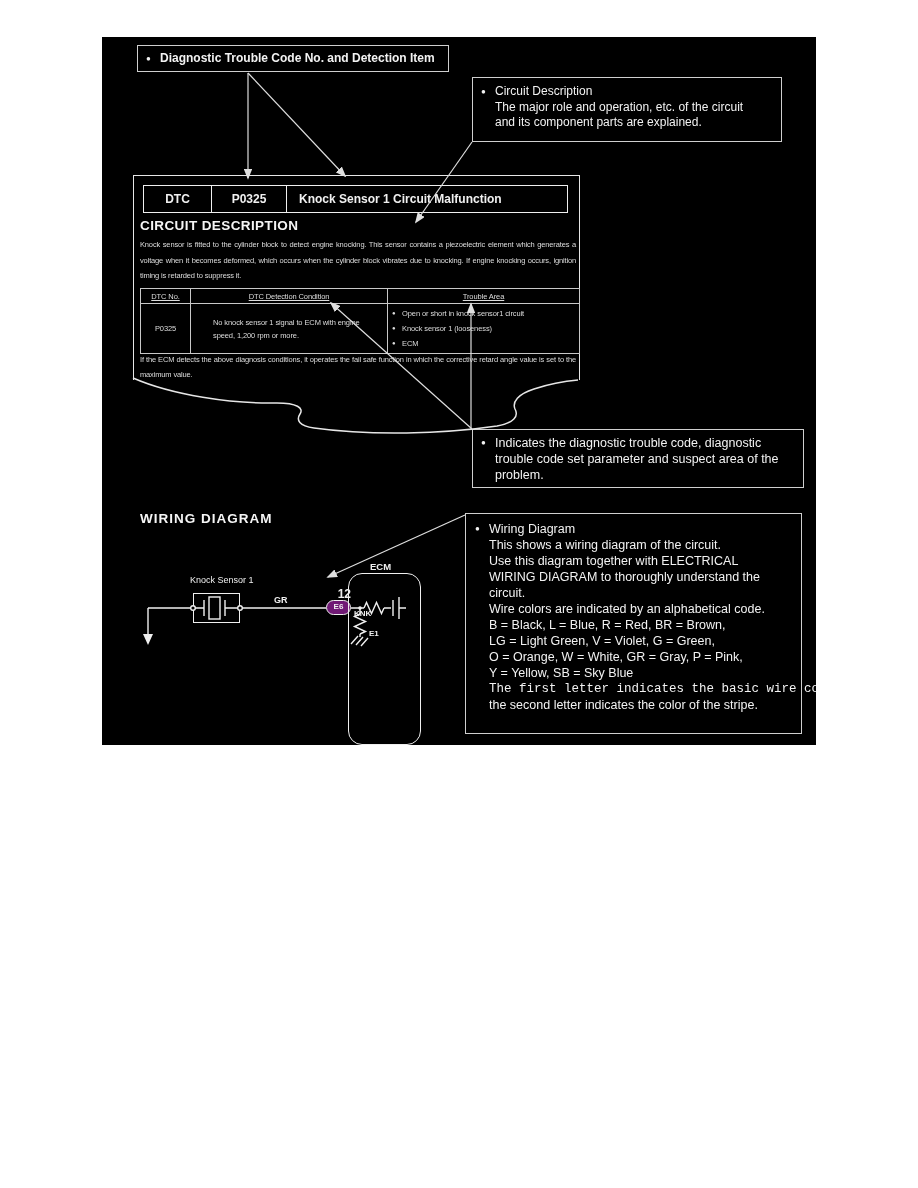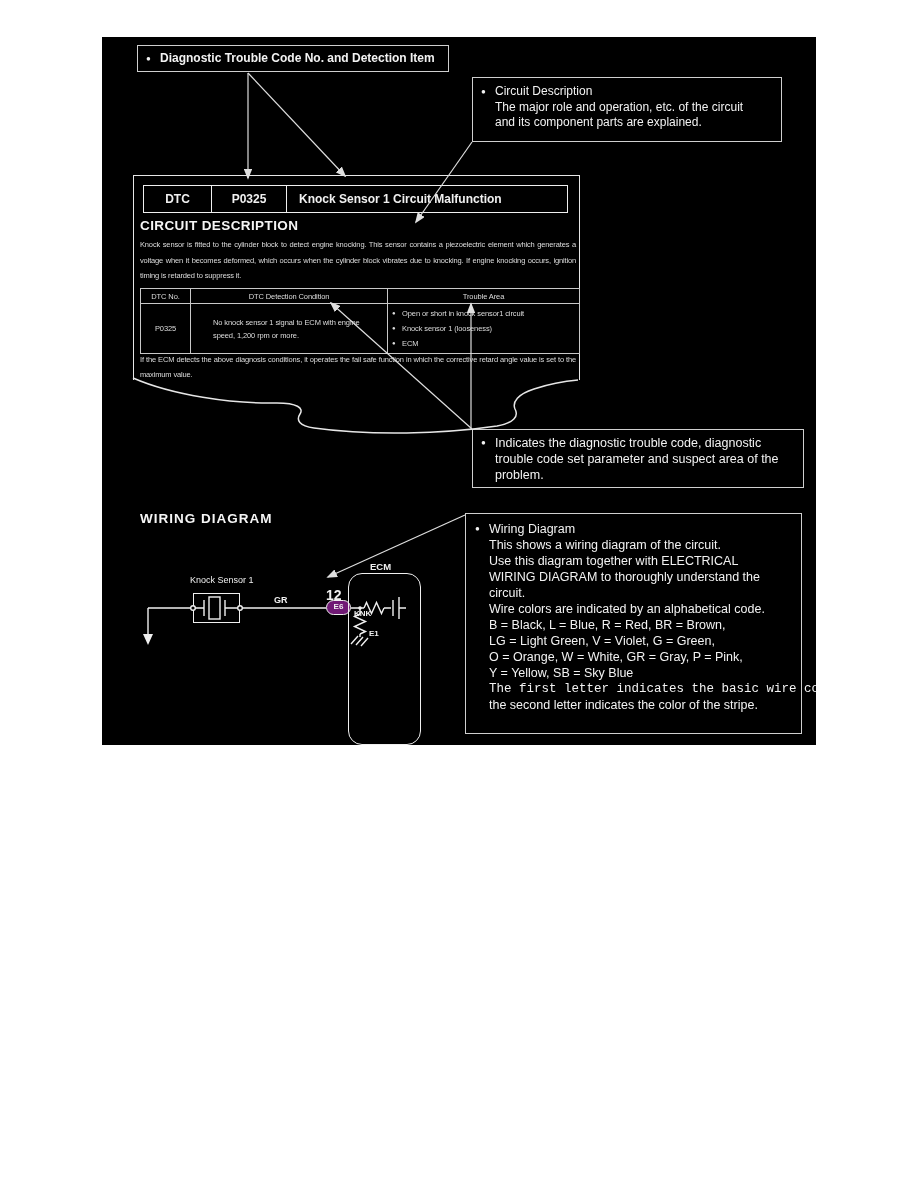"DTC No." table.dtc th { text-decoration: none -> underline }
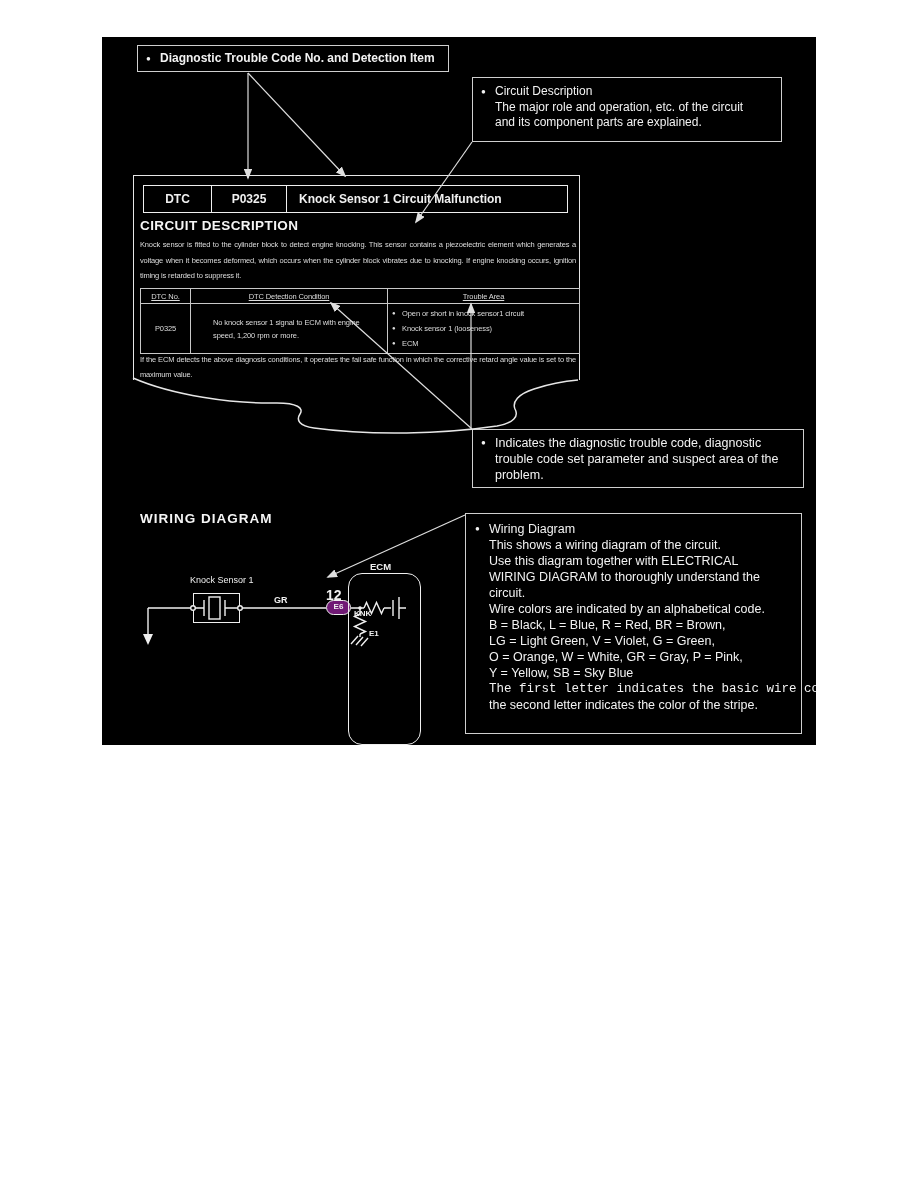"12" div.wlabel { font-size: 14px -> 12px; text-align: left -> right }
